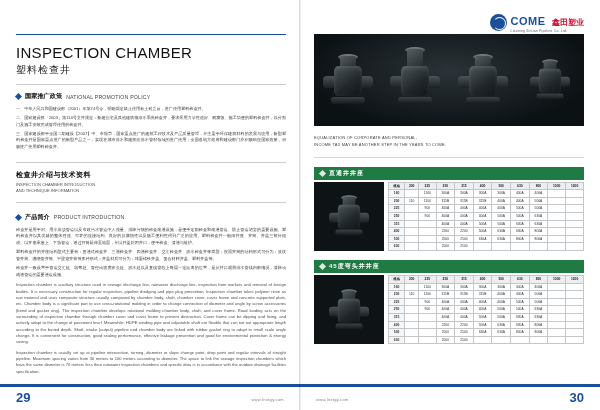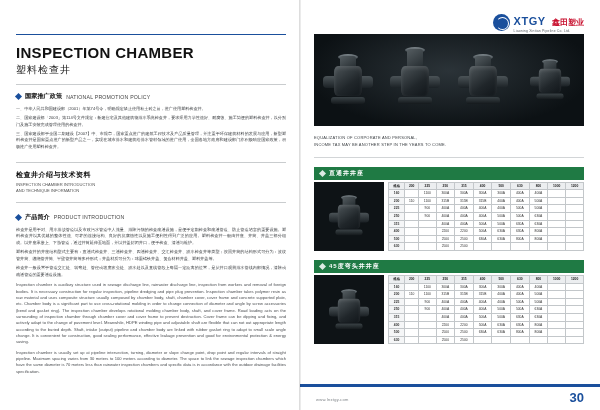"XTGY" span.logo-main { text: XTGY -> COME }
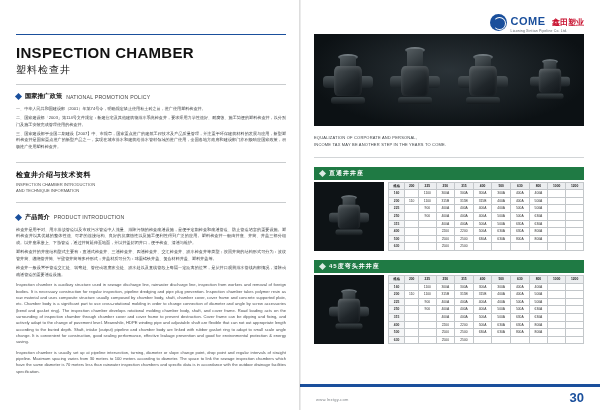"INSPECTION CHAMBER" h1.title-en { font-weight: bold -> normal }
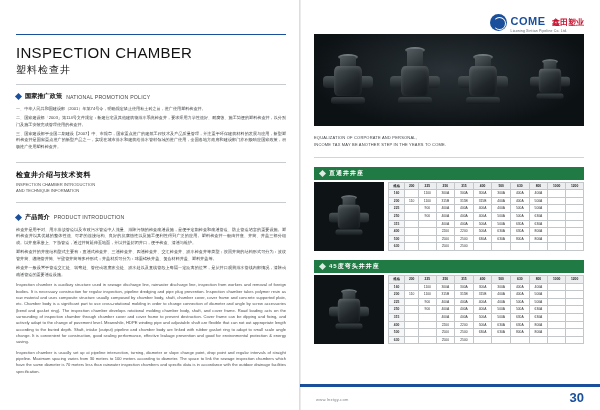"29" div.footer { html: none -> <div> <div></div> <div> <div>29</div> <div>www.lnxtgy.com</div> </div> </div> }
